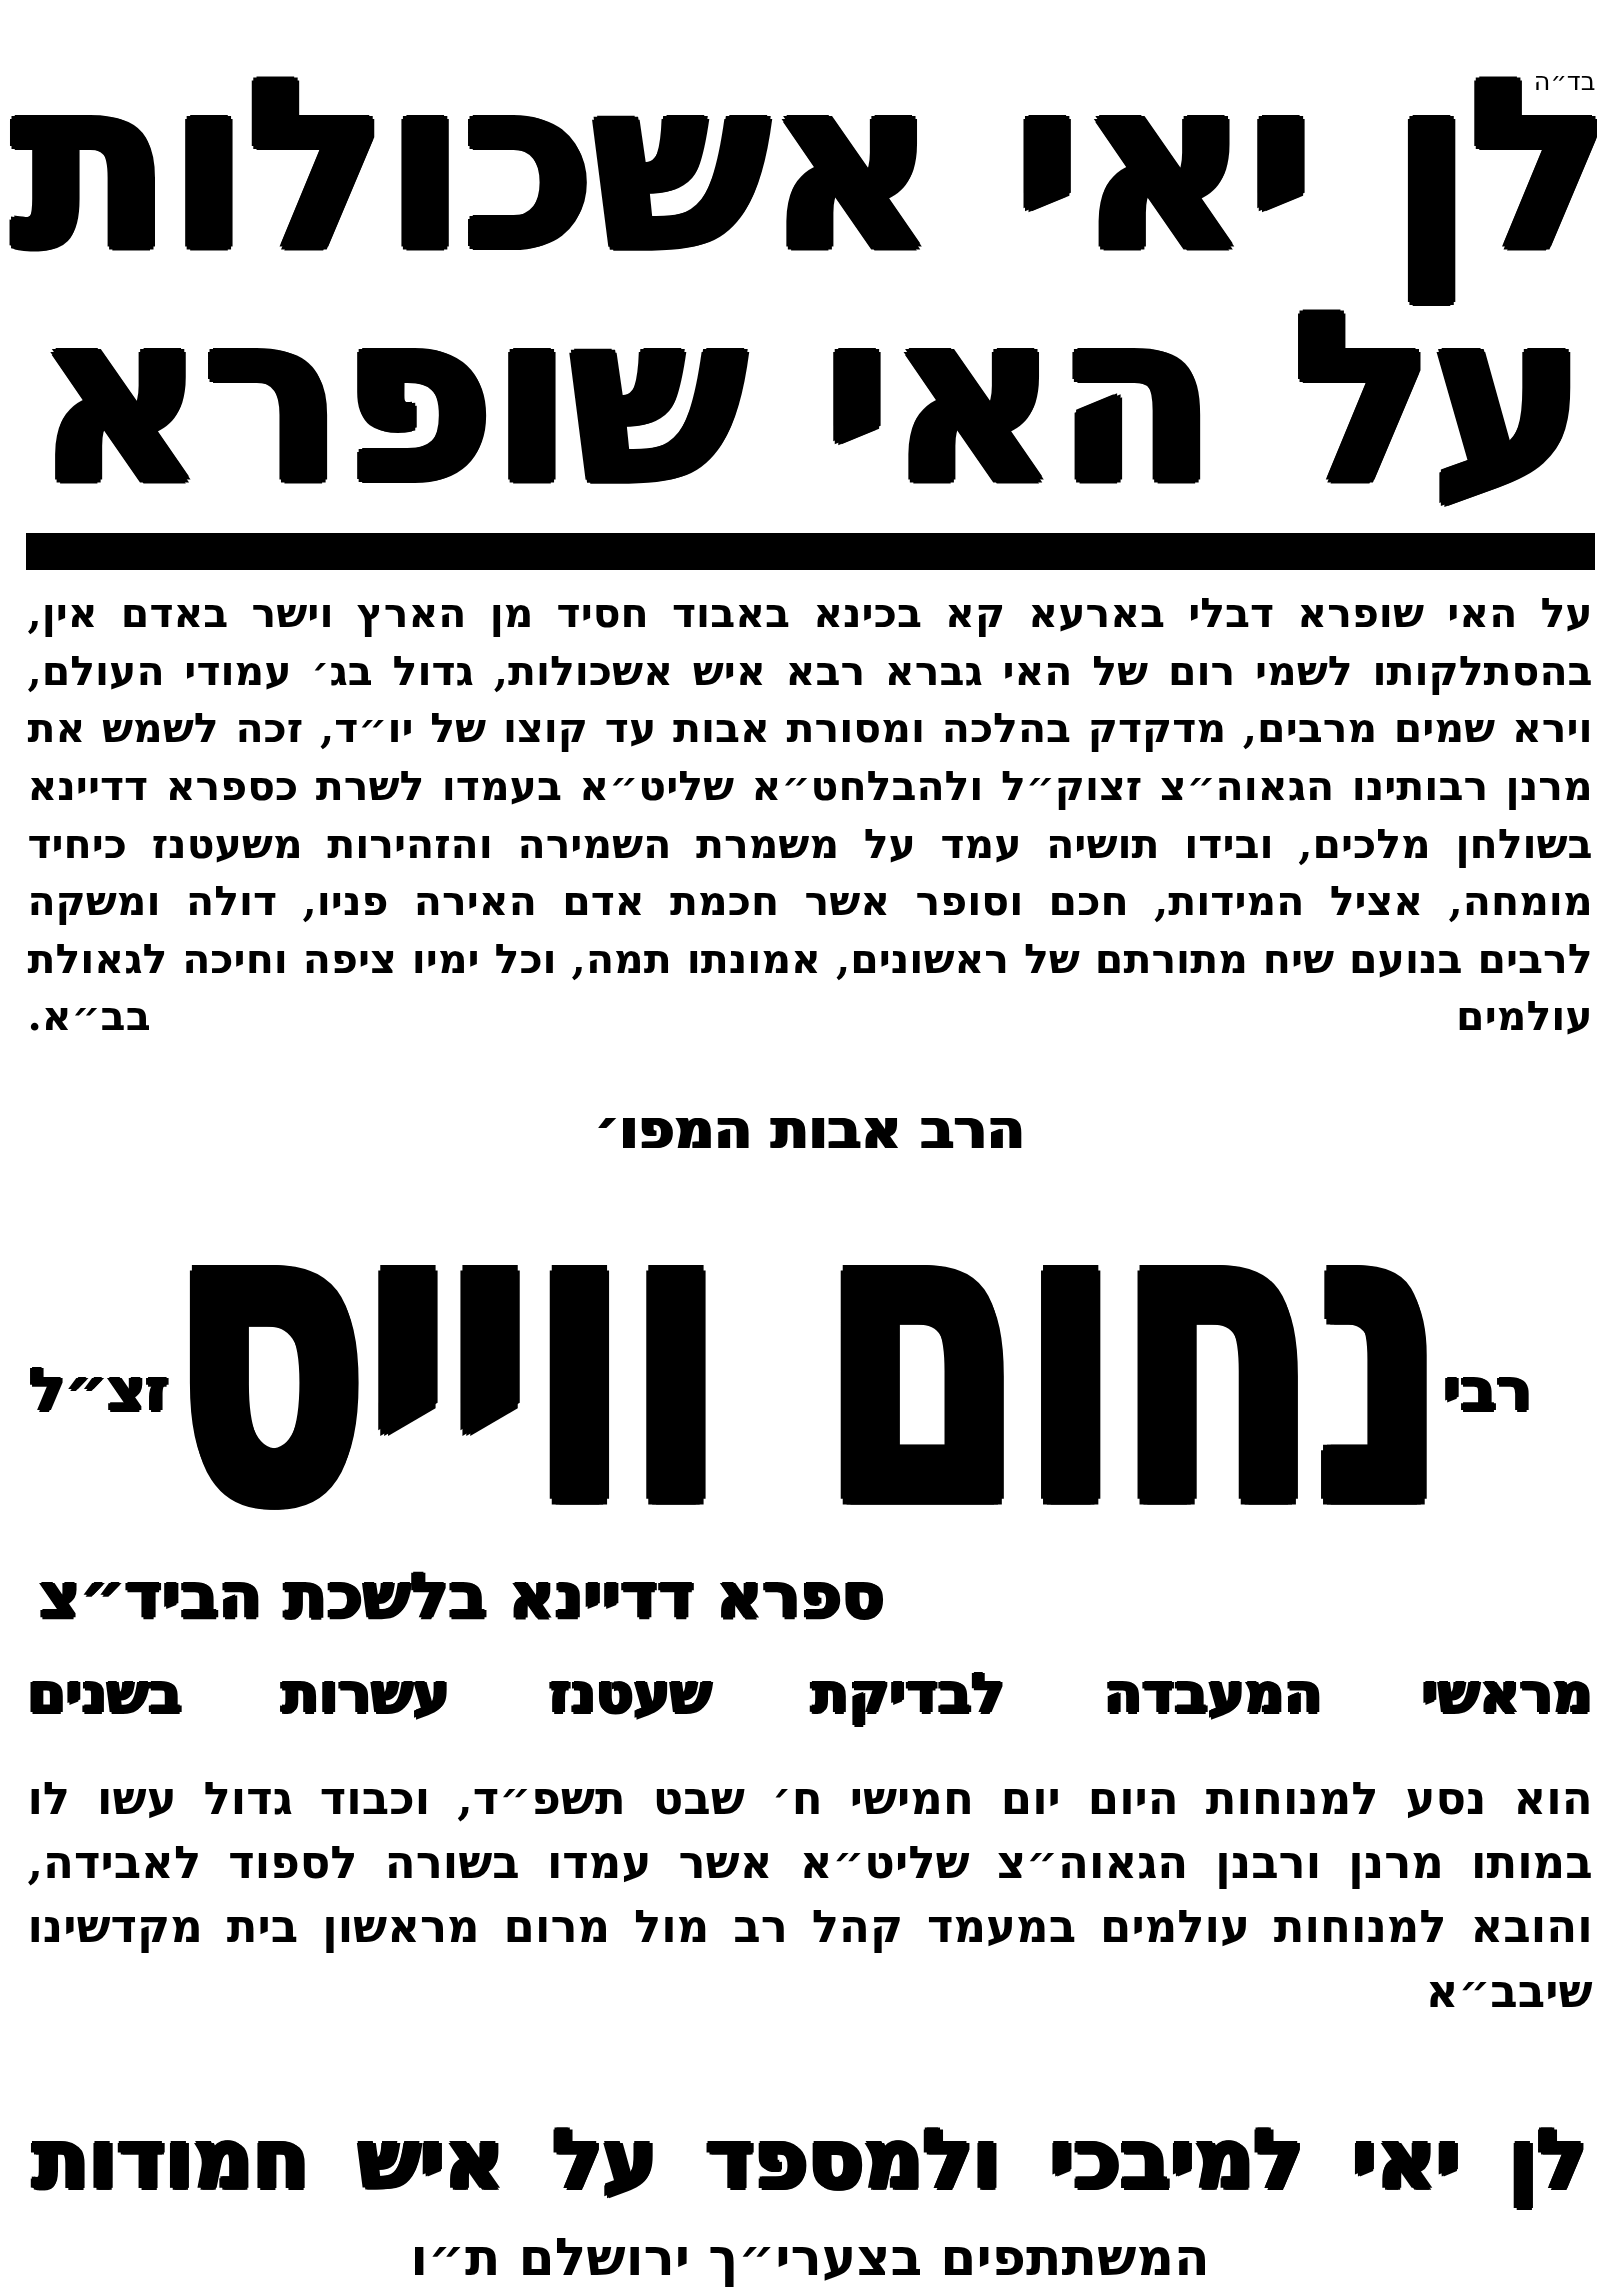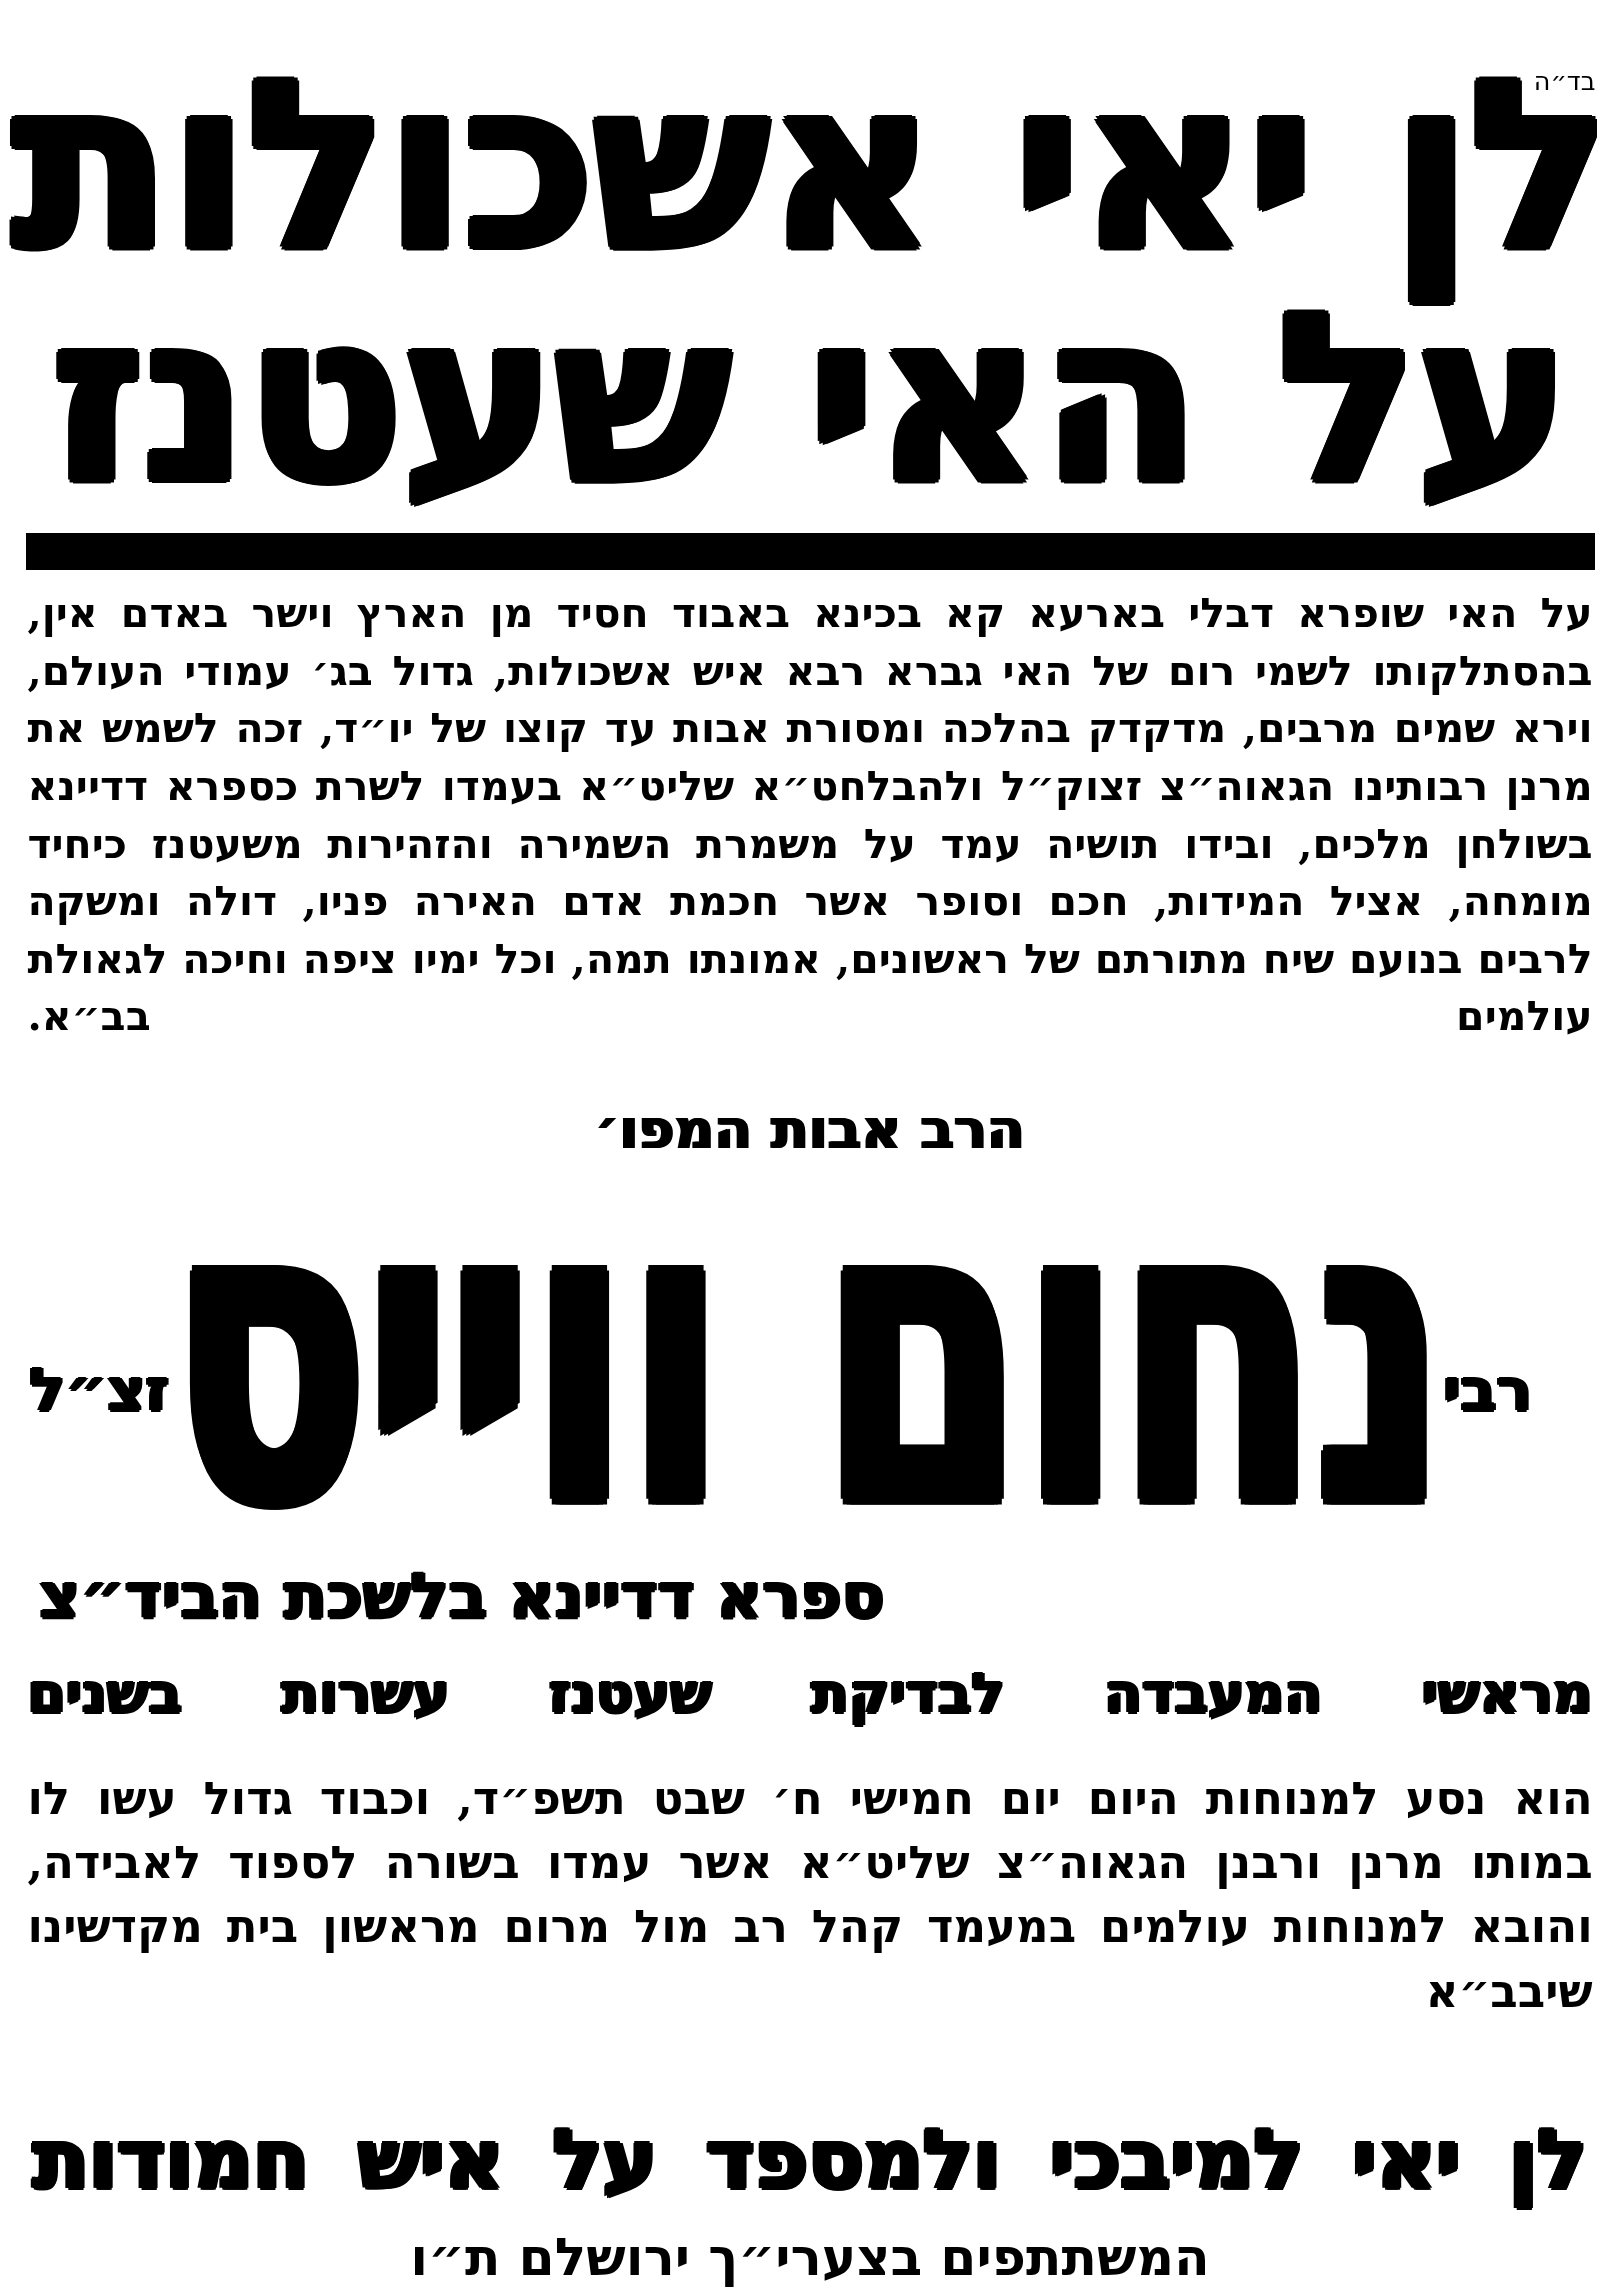"על האי שעטנז" span.hl-line { text: שעטנז -> שופרא }
